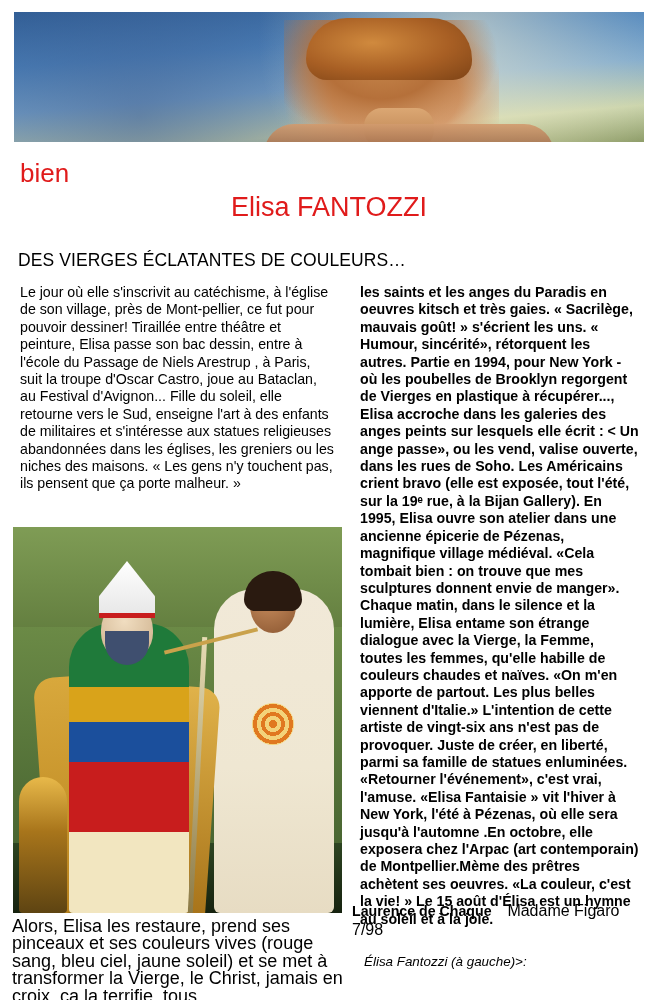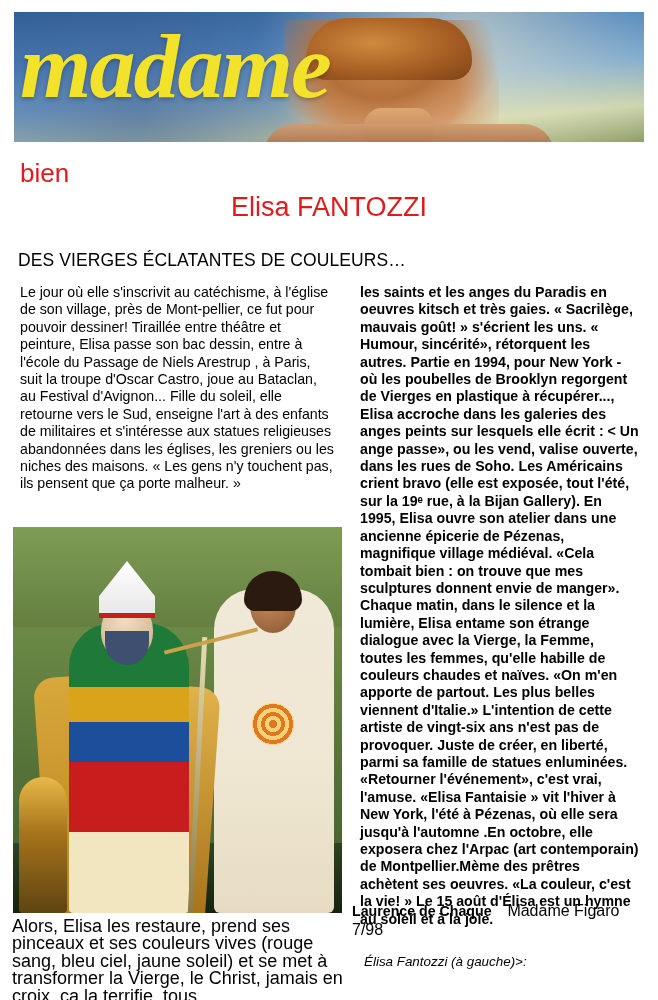"madame" div.mast-title { html: <div>madame</div> -> none }
